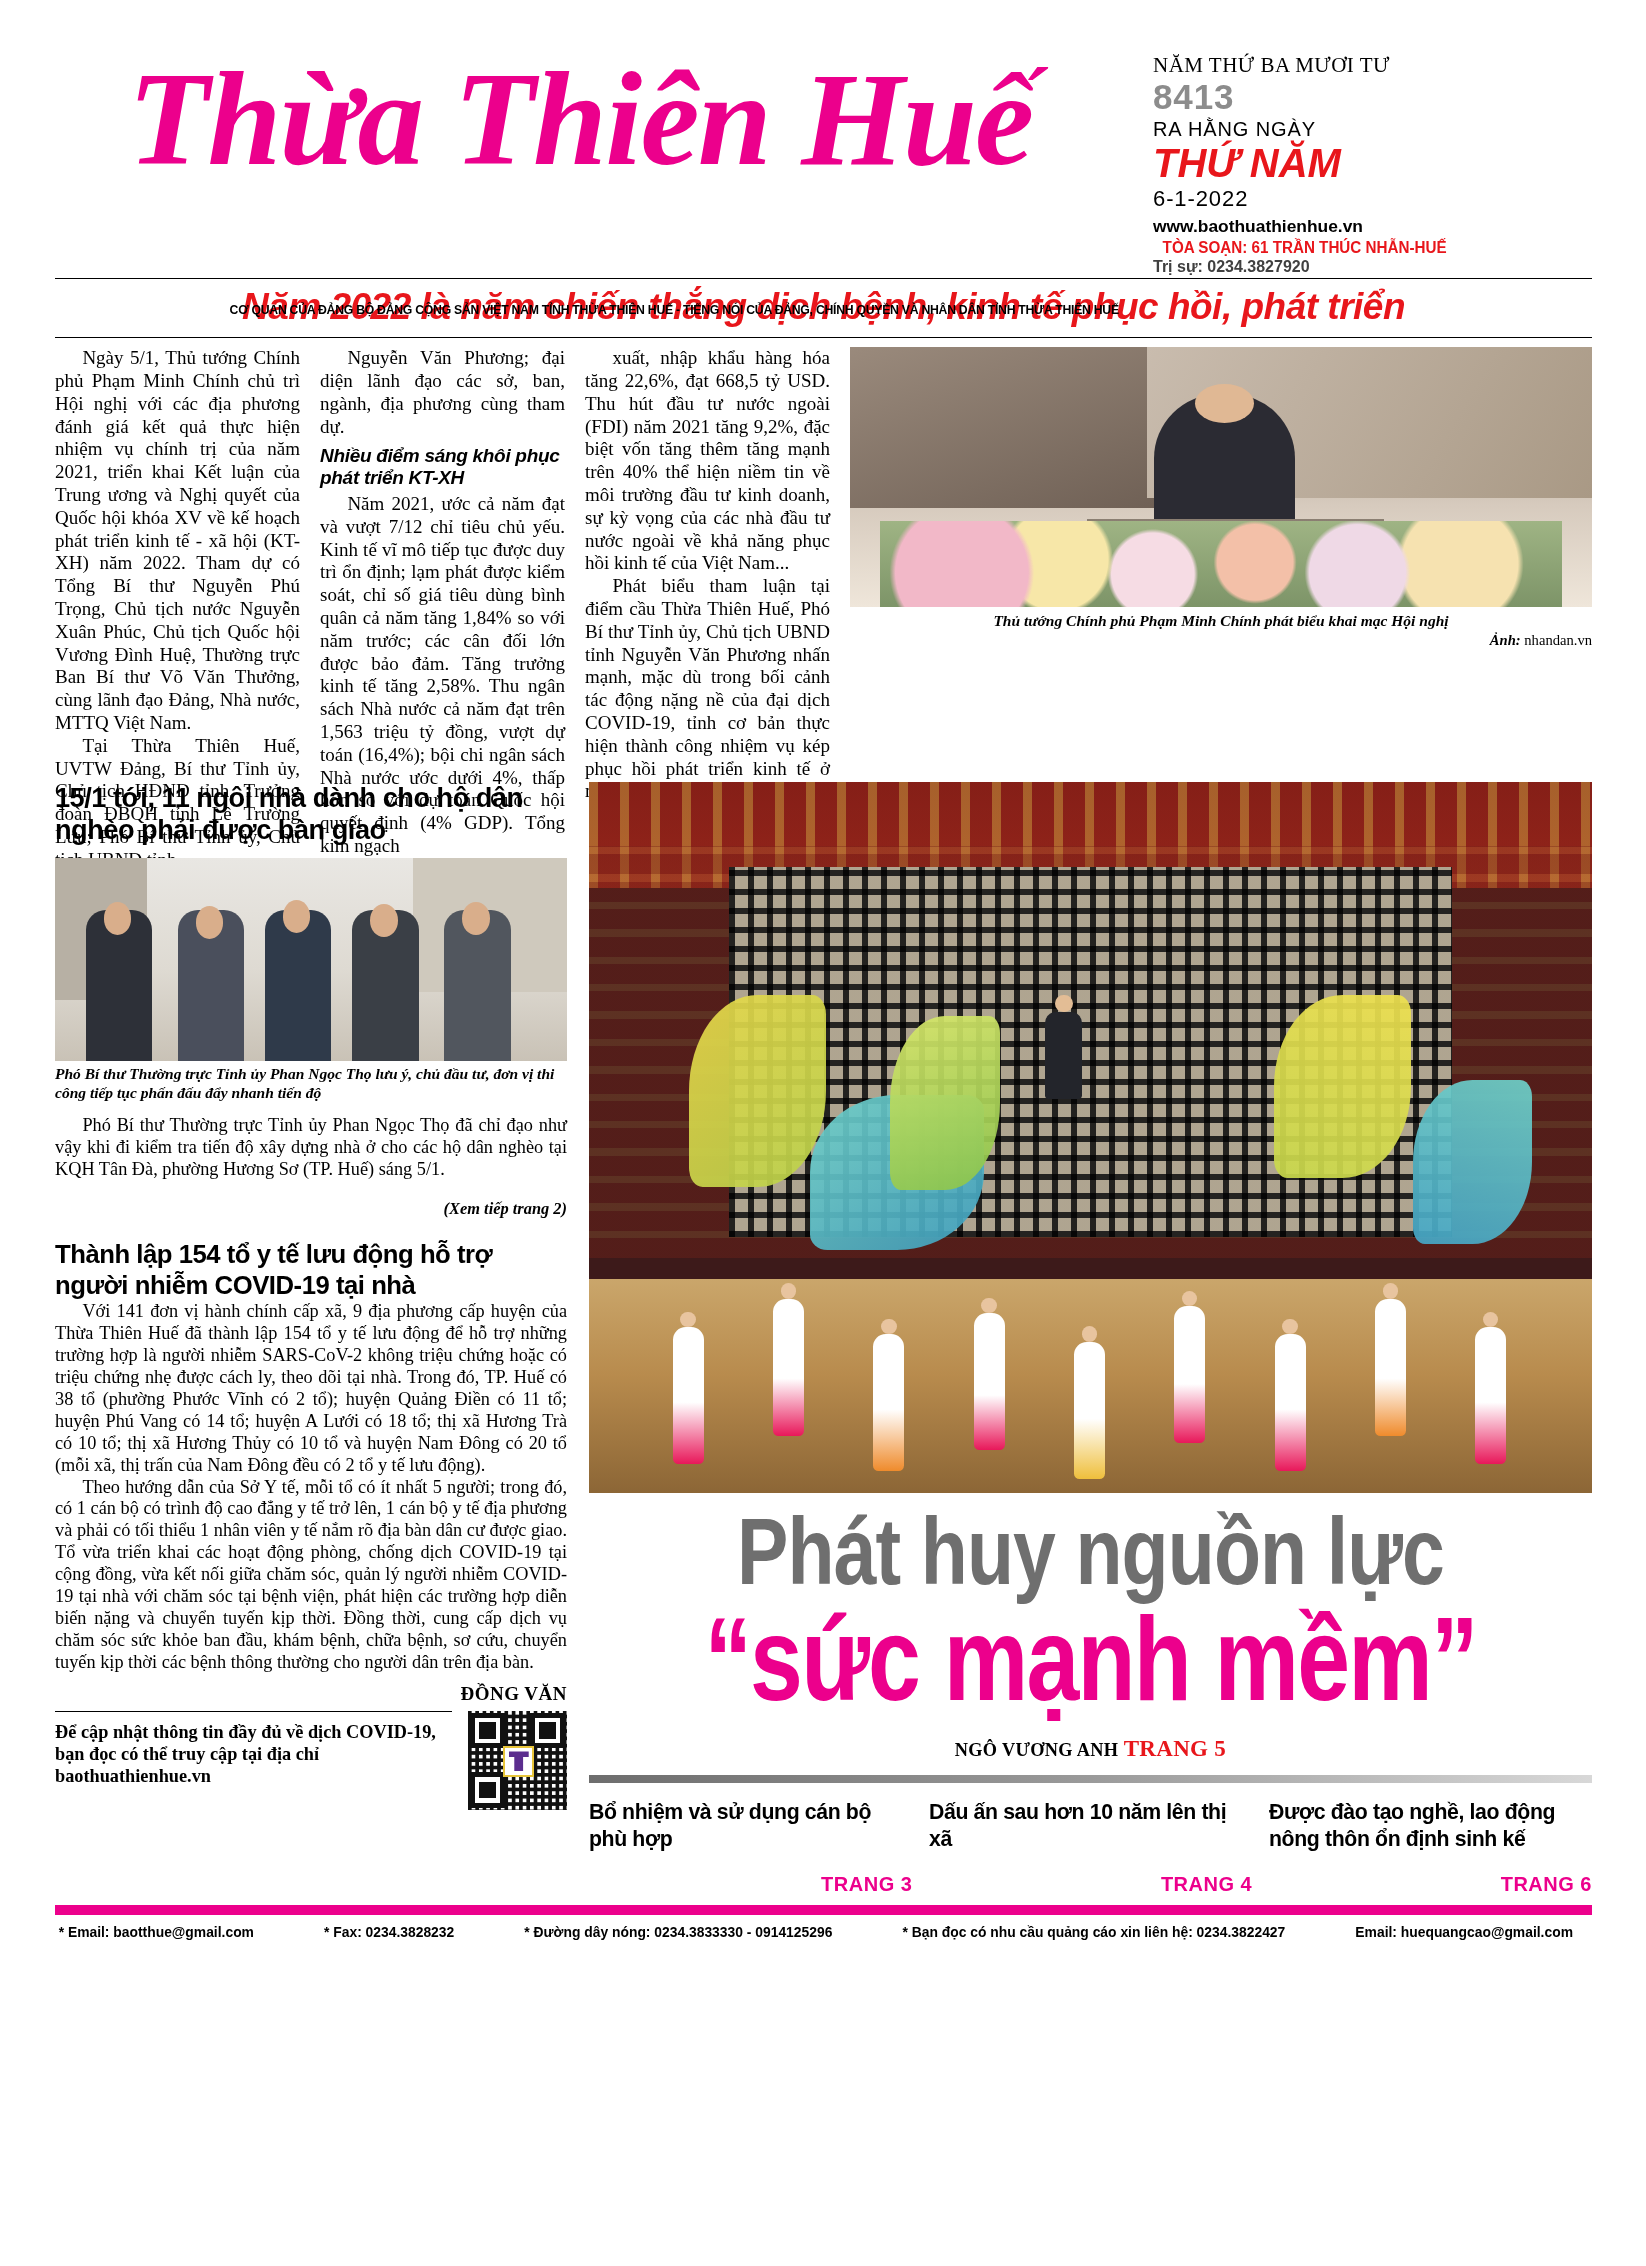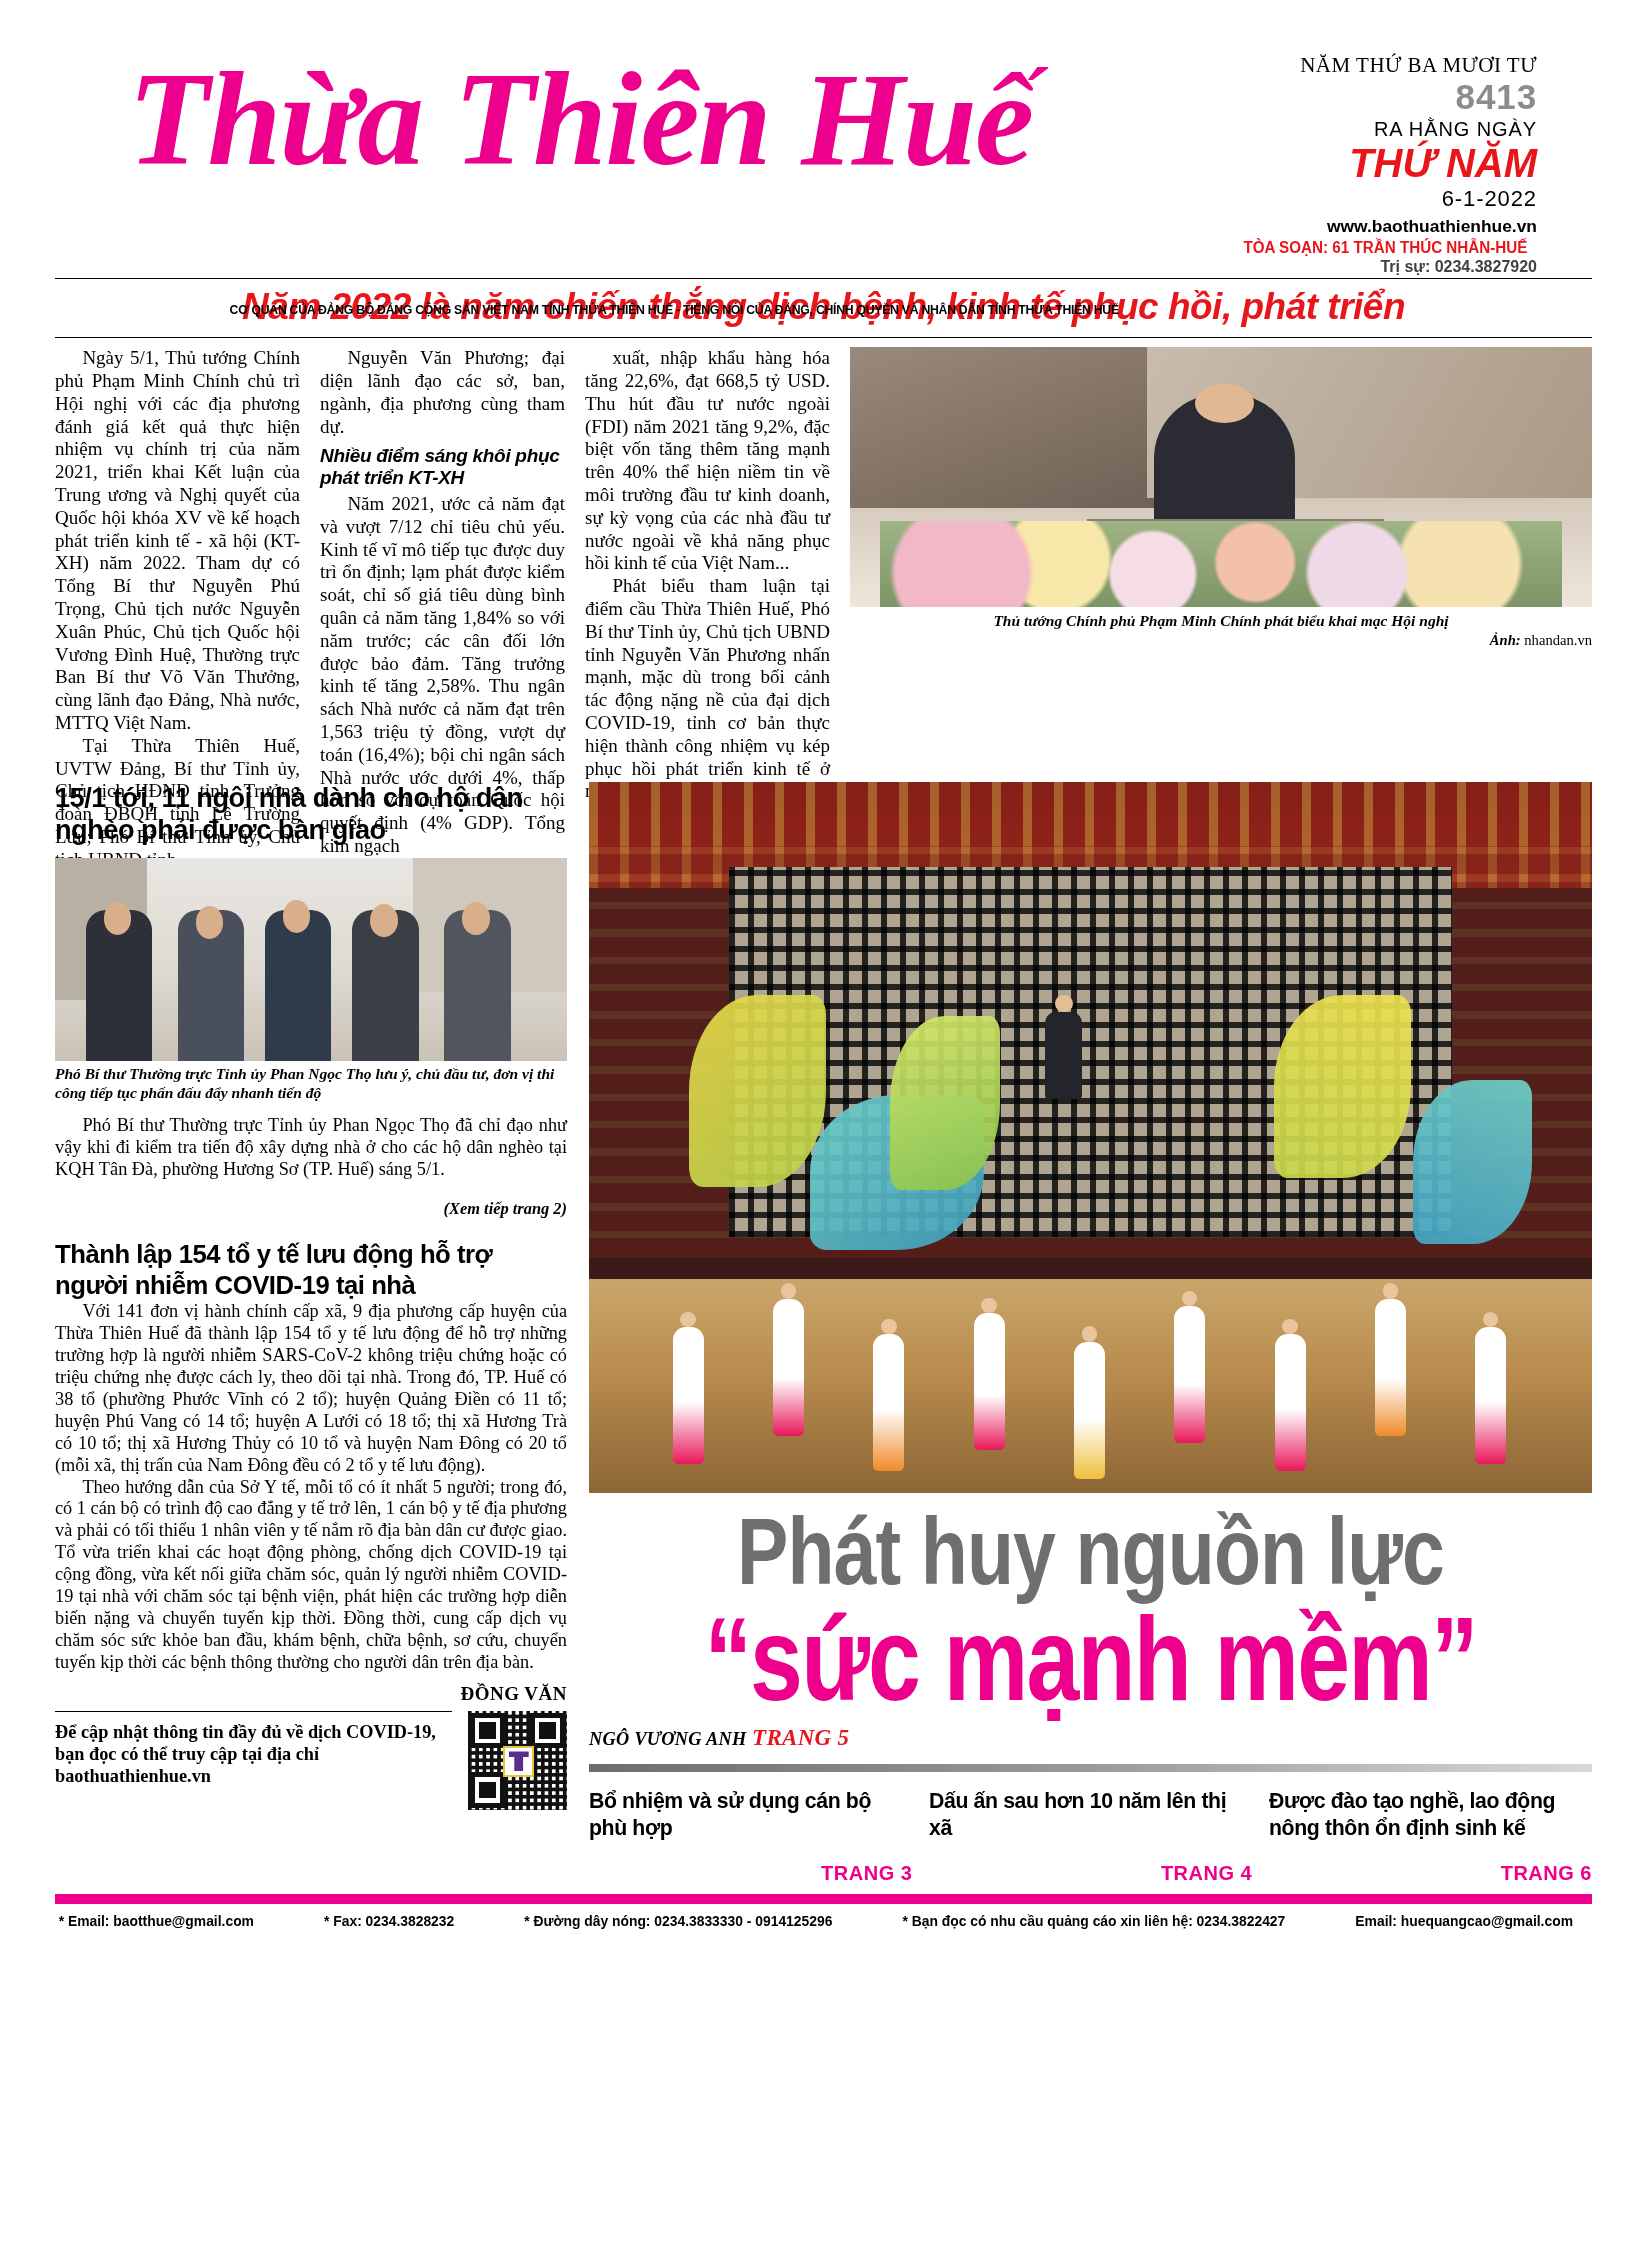"NĂM THỨ BA MƯƠI TƯ" .mast-right { text-align: right -> left }
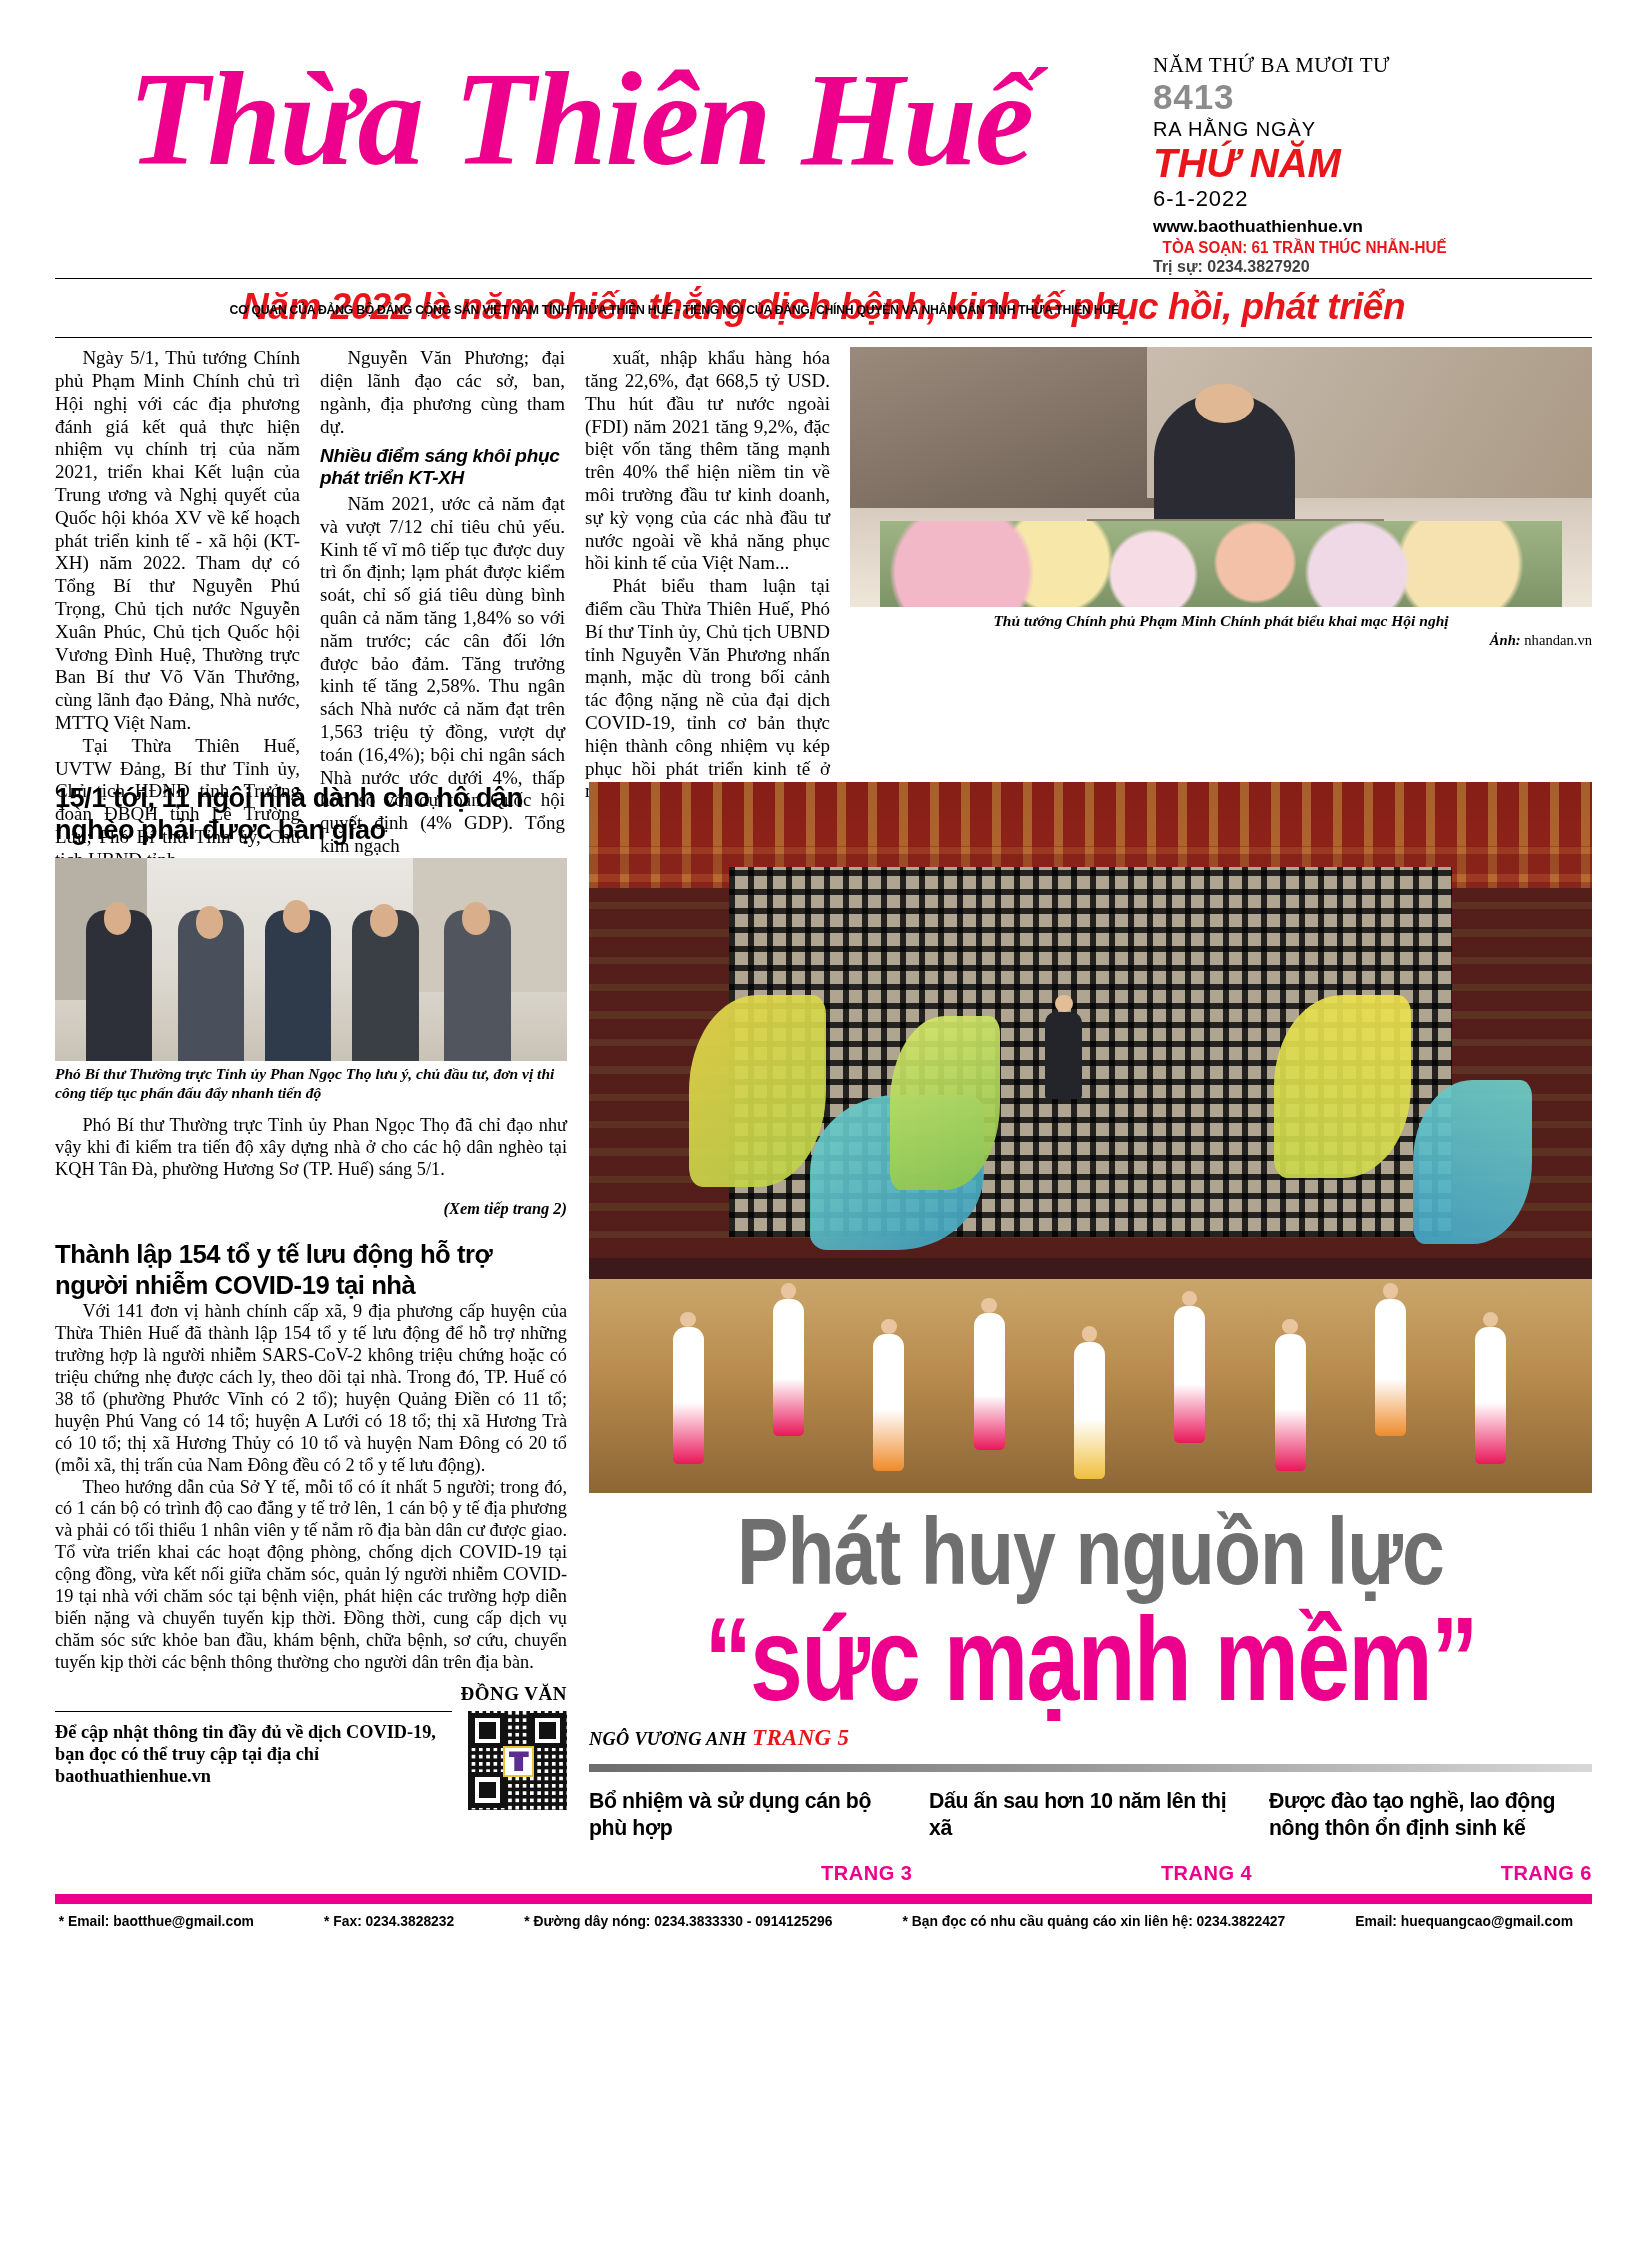"NGÔ VƯƠNG ANH TRANG 5" .feat-by { font-style: italic -> none; margin-top: 31px -> 42px; text-align: left -> center }
